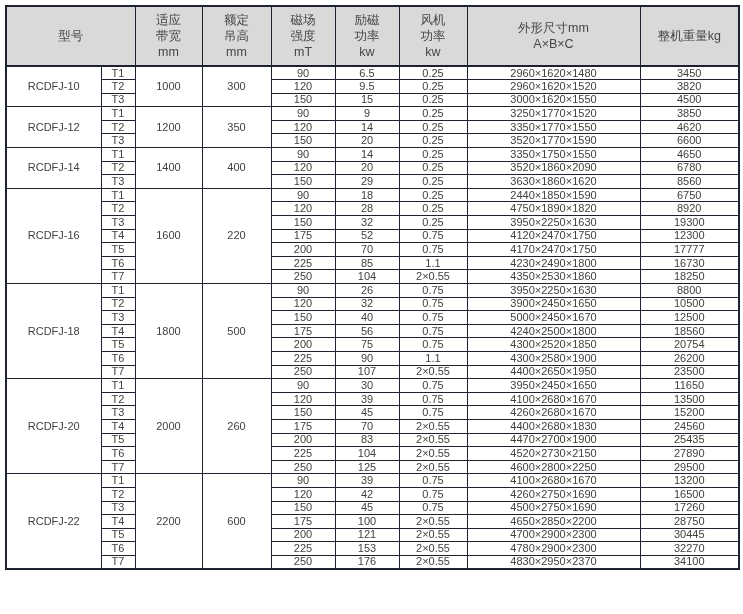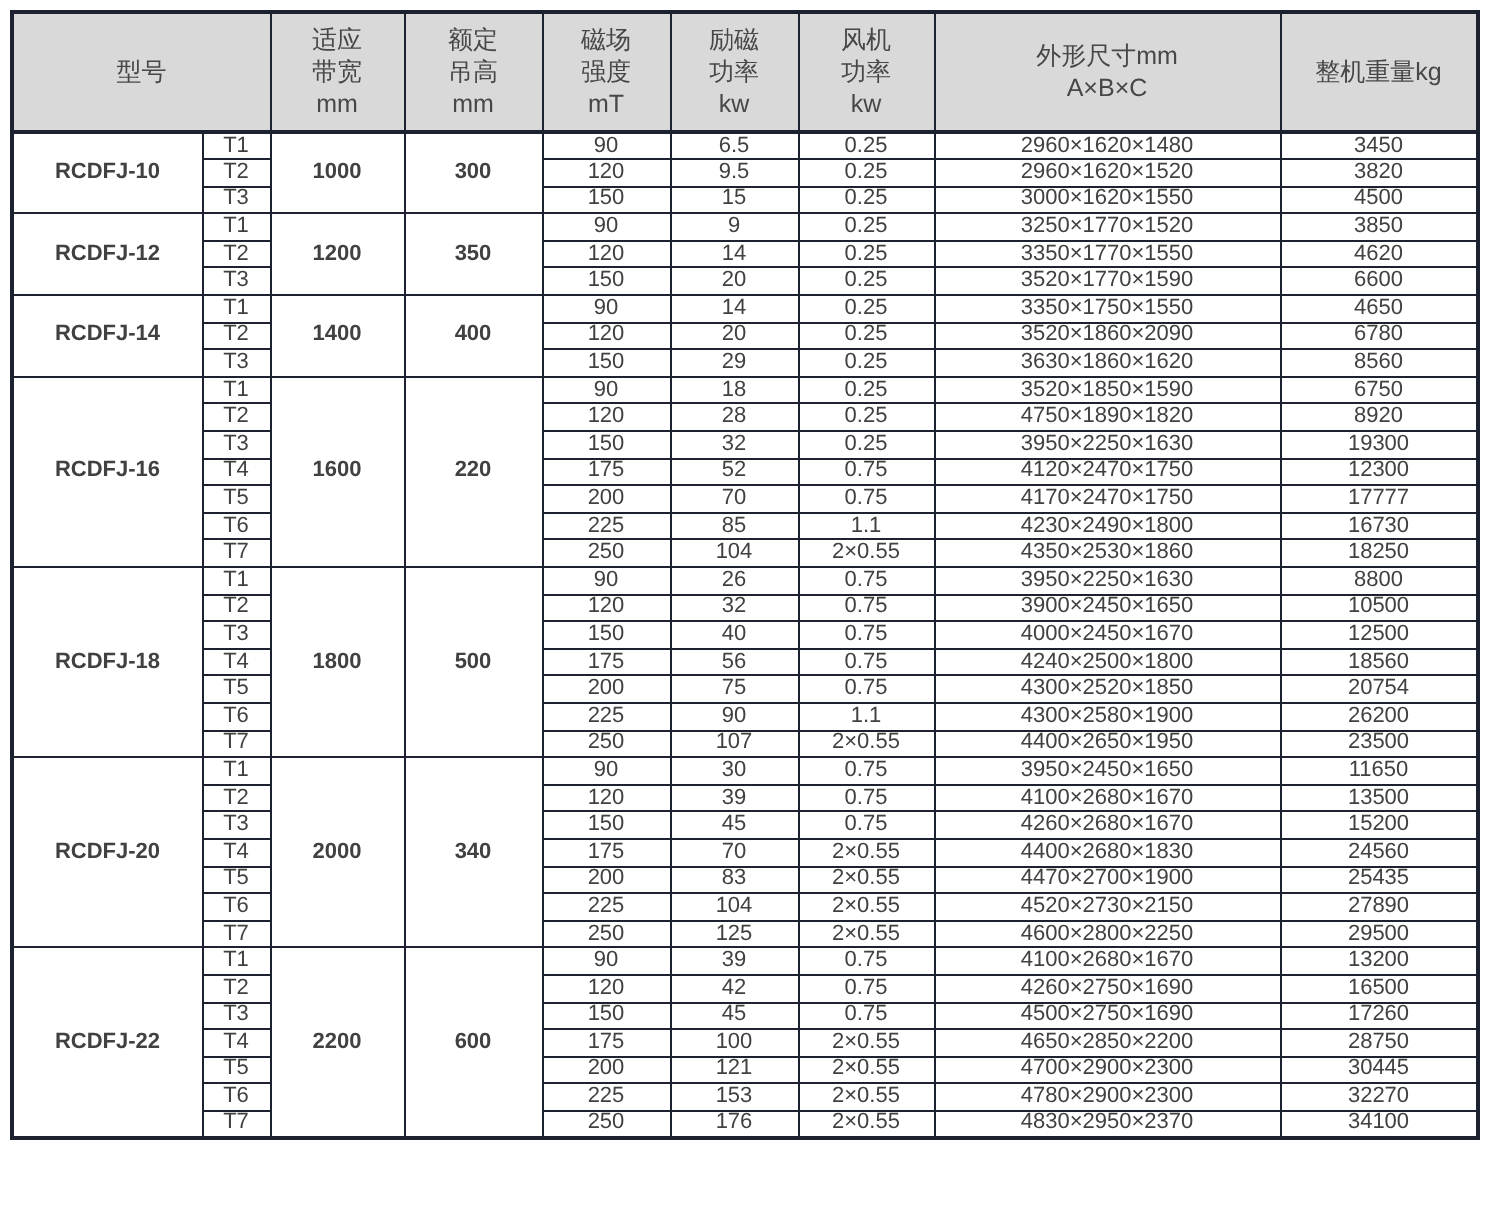"RCDFJ-10" td.merged { font-weight: bold -> none }
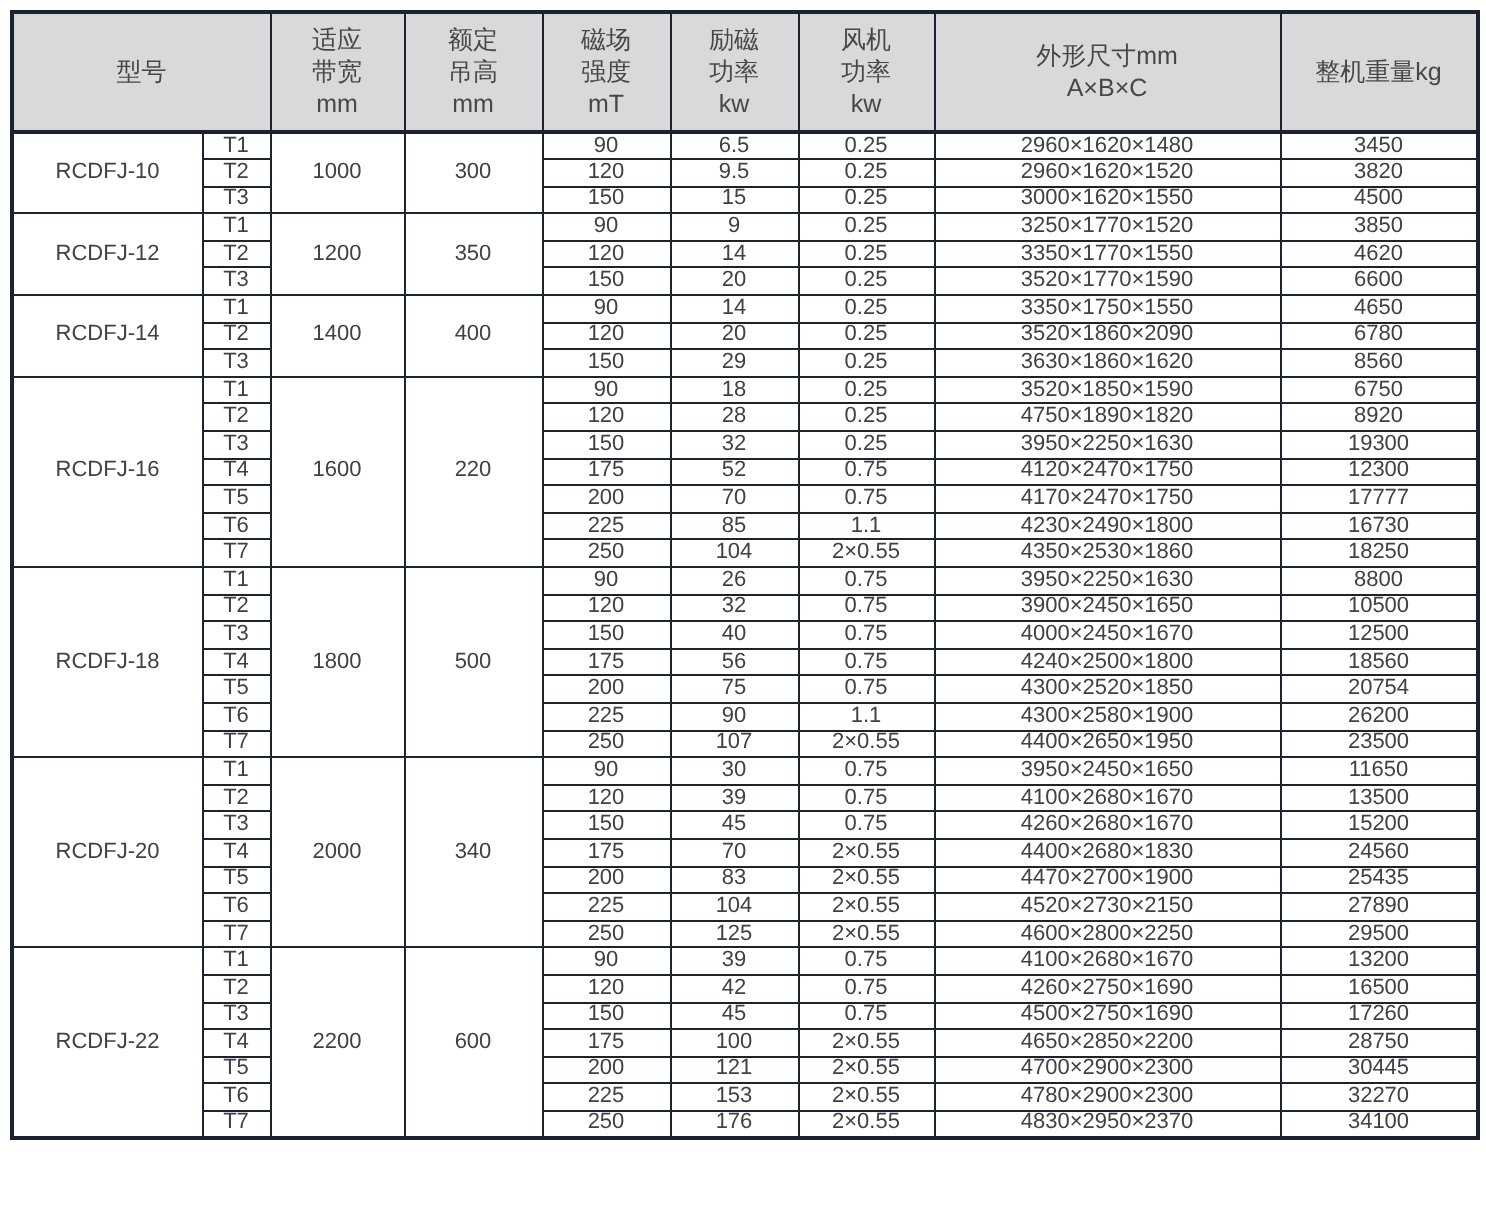"3520×1850×1590" td { text: 3520 -> 2440 }
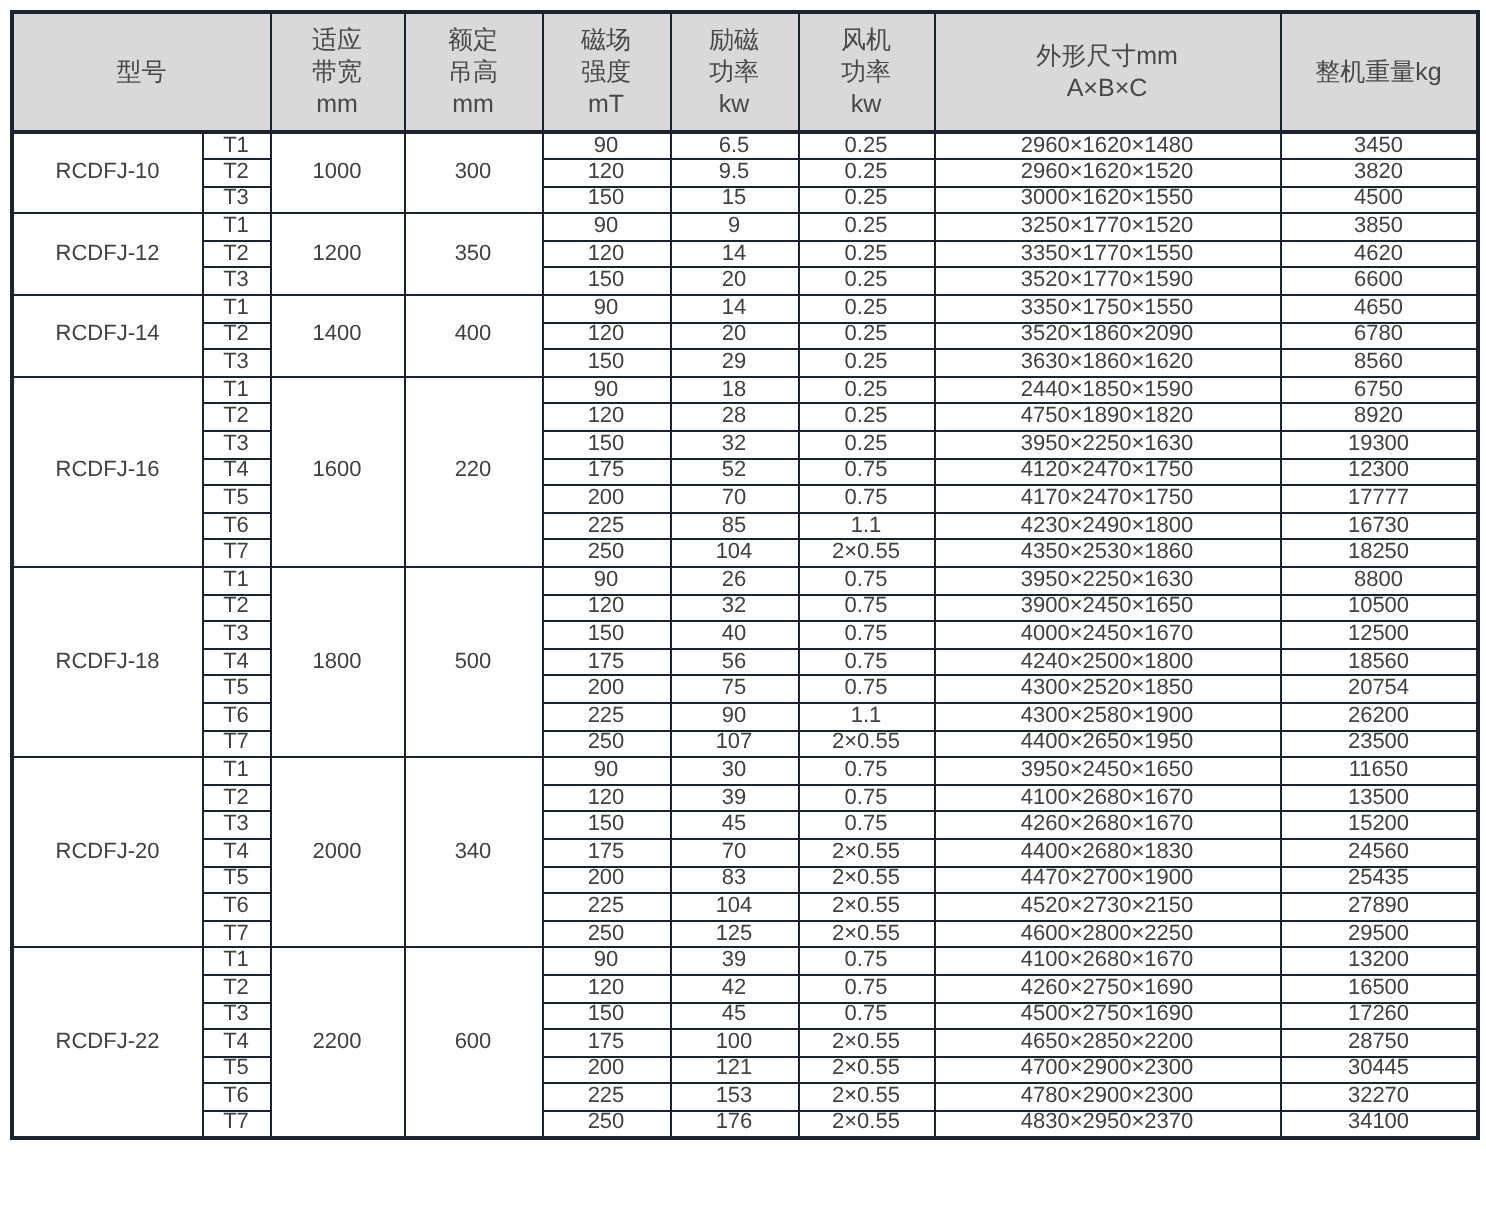"4000×2450×1670" td { text: 4000 -> 5000 }
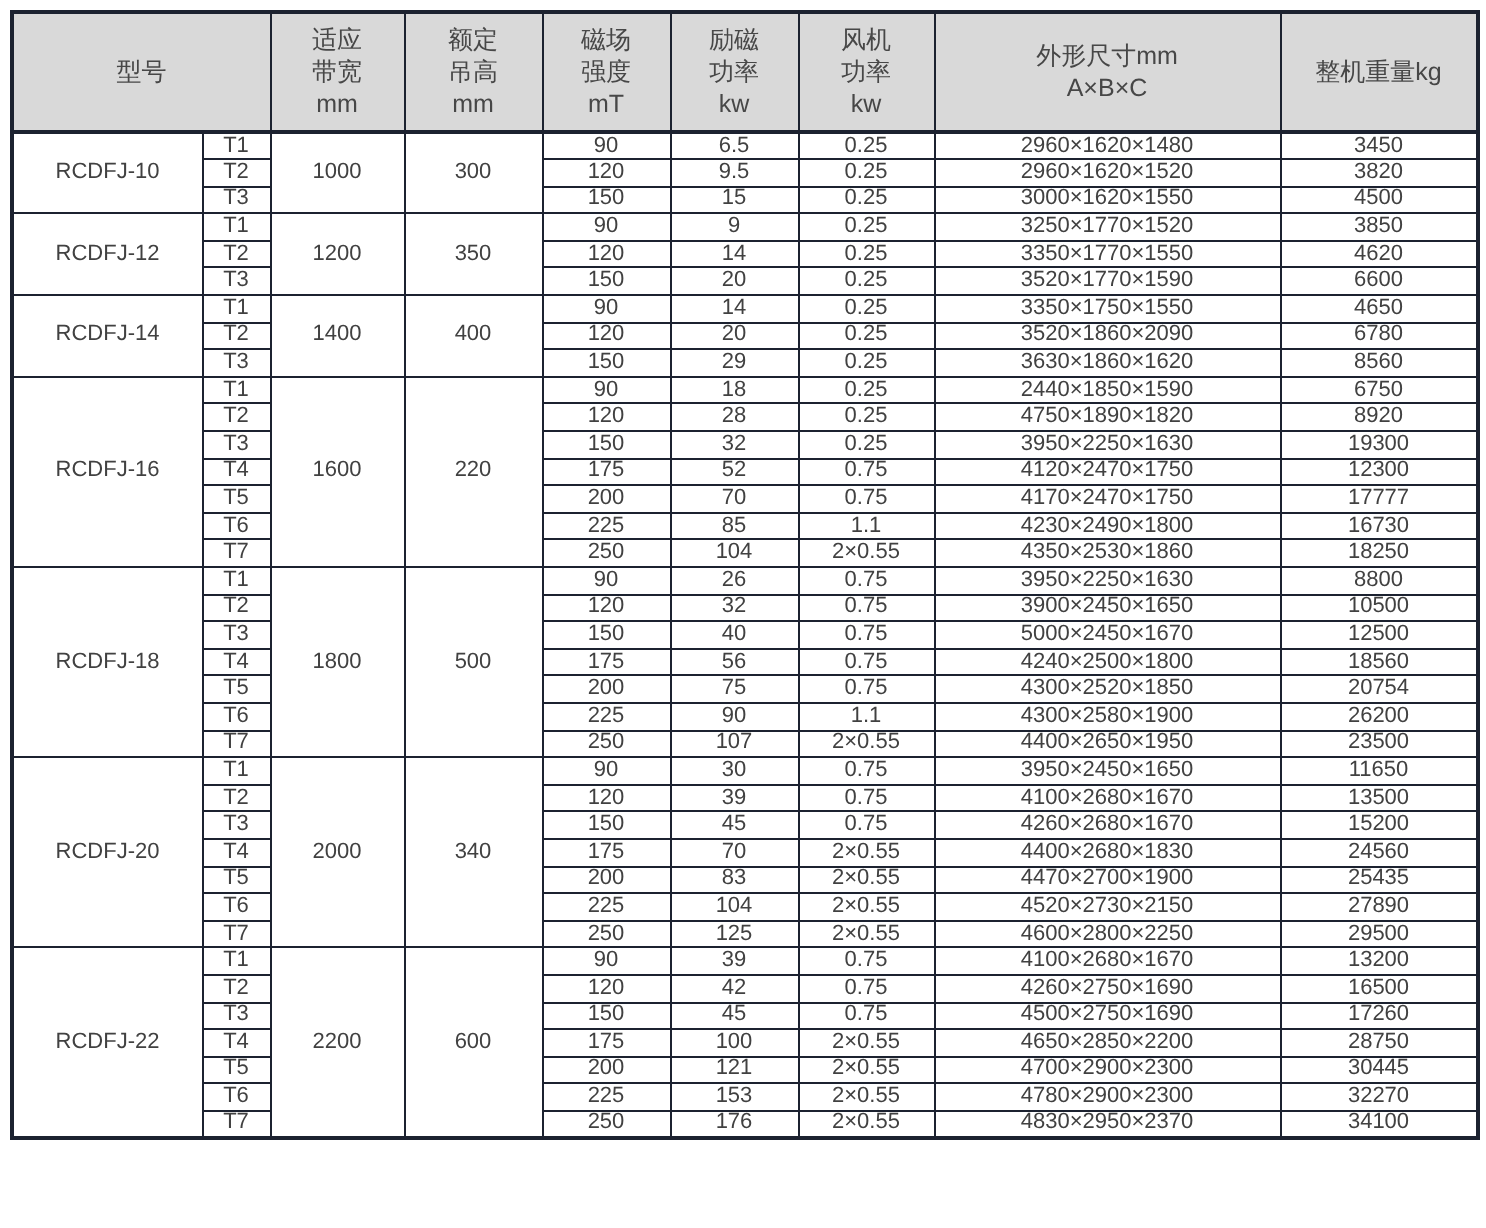"340" td.merged { text: 340 -> 260 }
